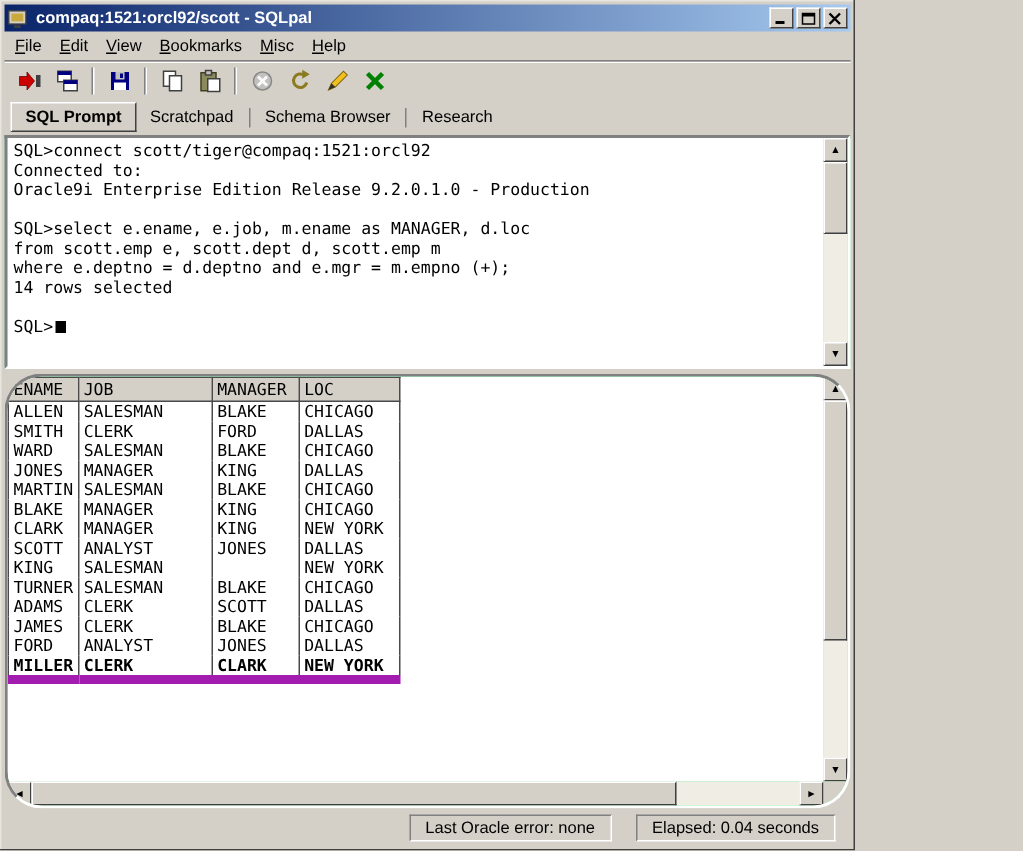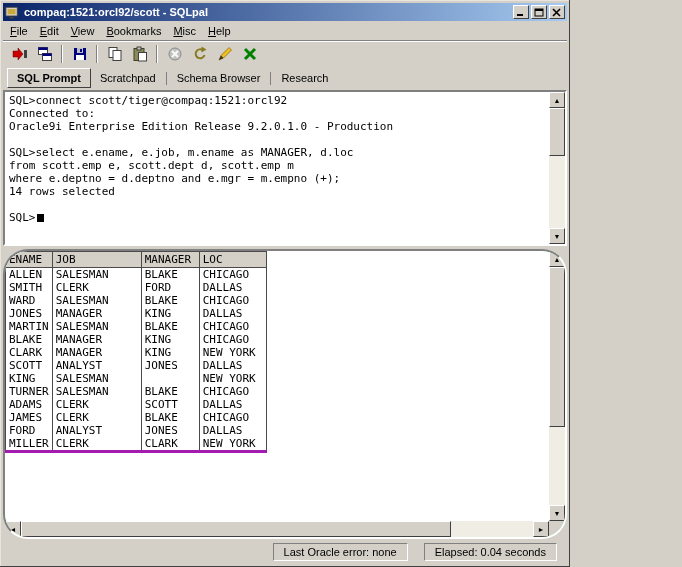"MILLER" table.grid tbody tr:last-child td { border-bottom: 3px solid #a21caf -> 6px solid #a21caf; font-weight: none -> bold }
